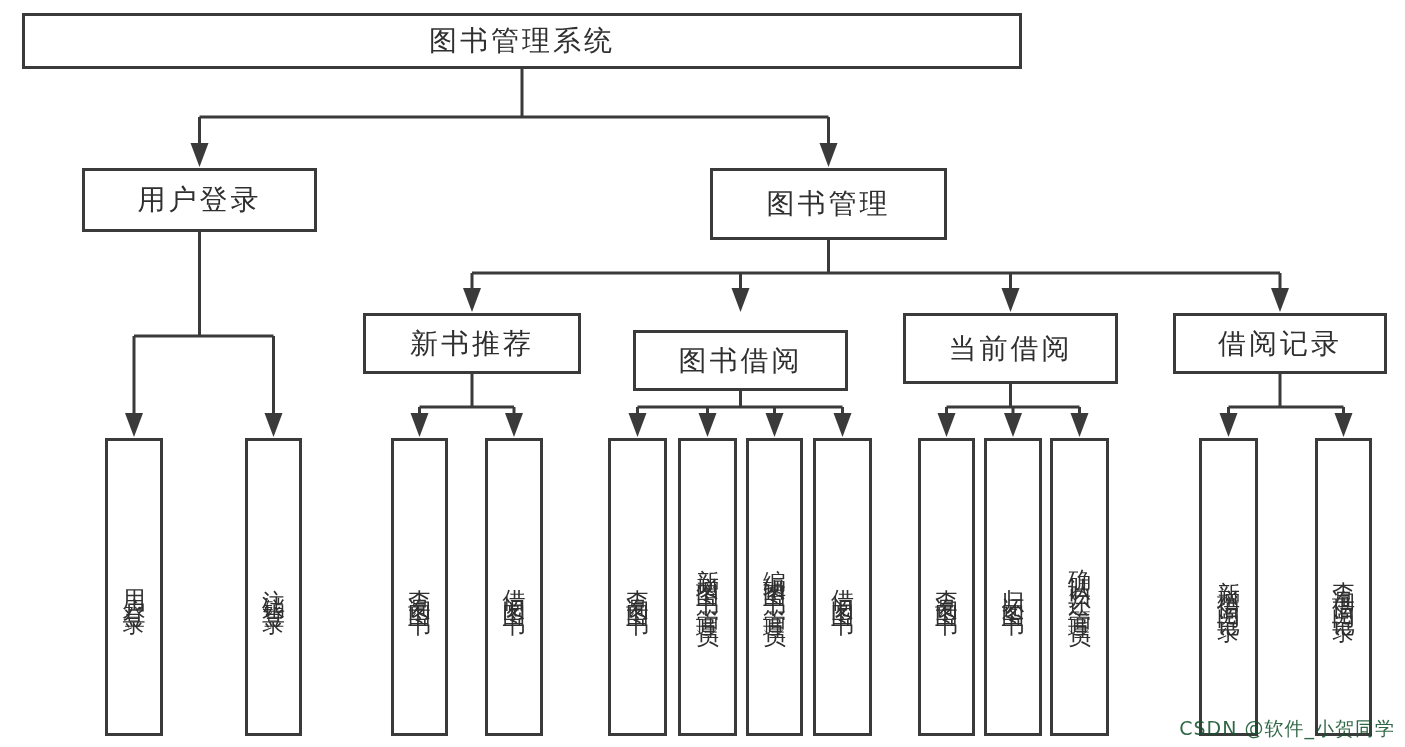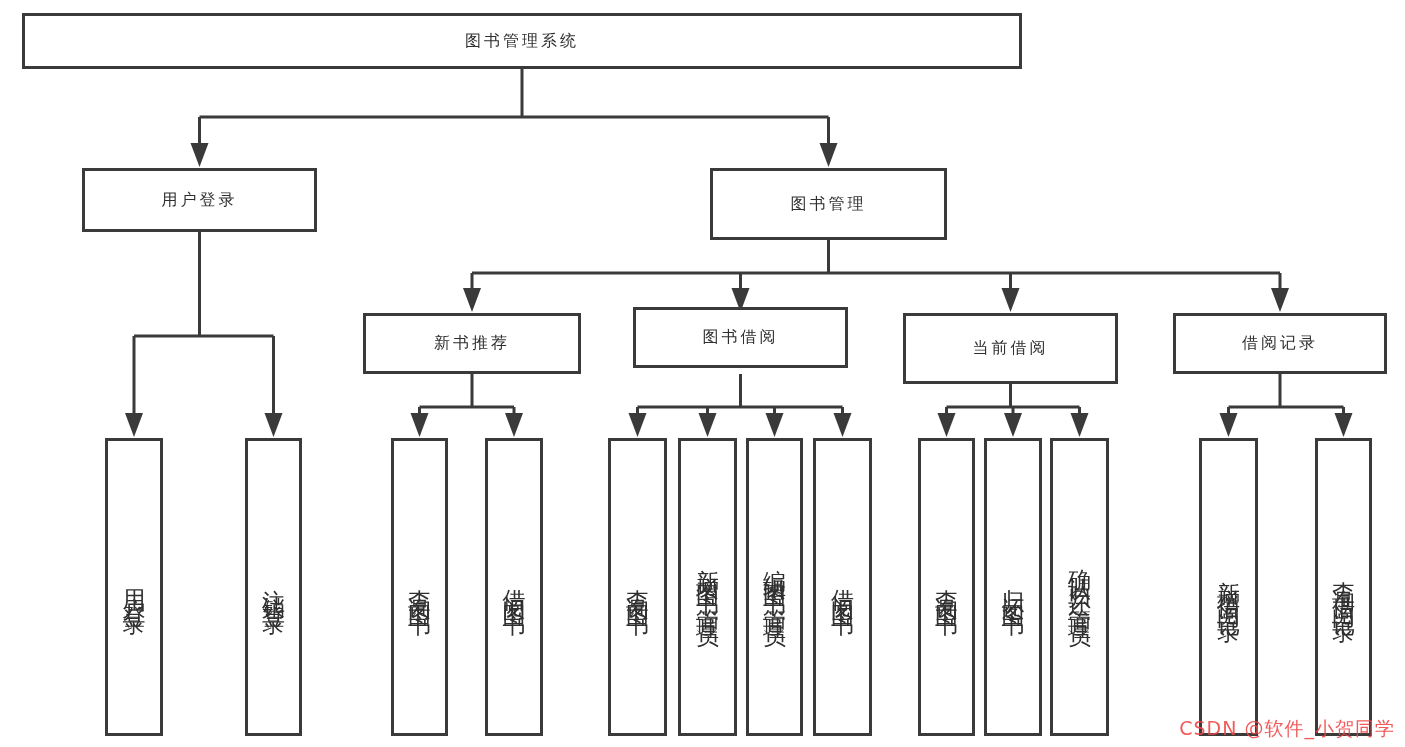"图书管理系统" .hbox { font-size: 16px -> 28px }
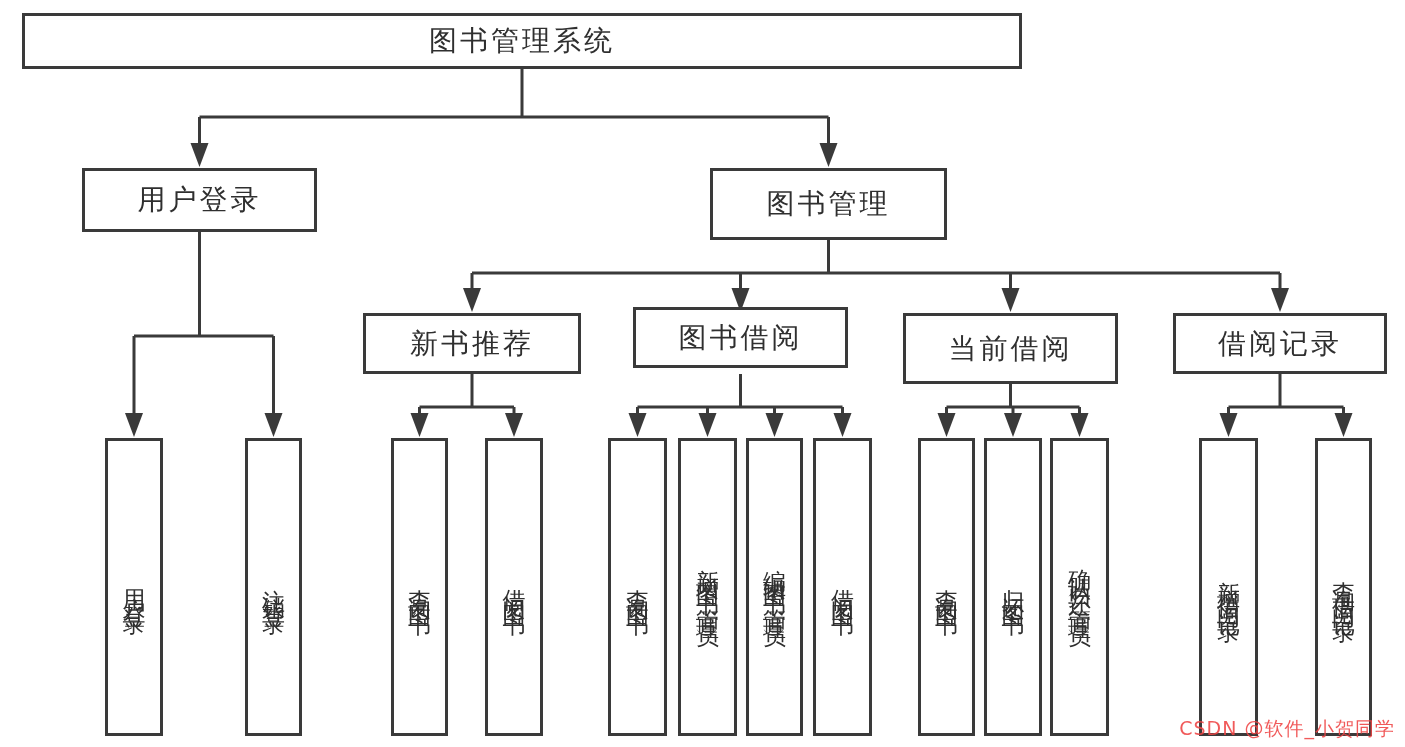"图书借阅" div.box { top: 307px -> 330px }
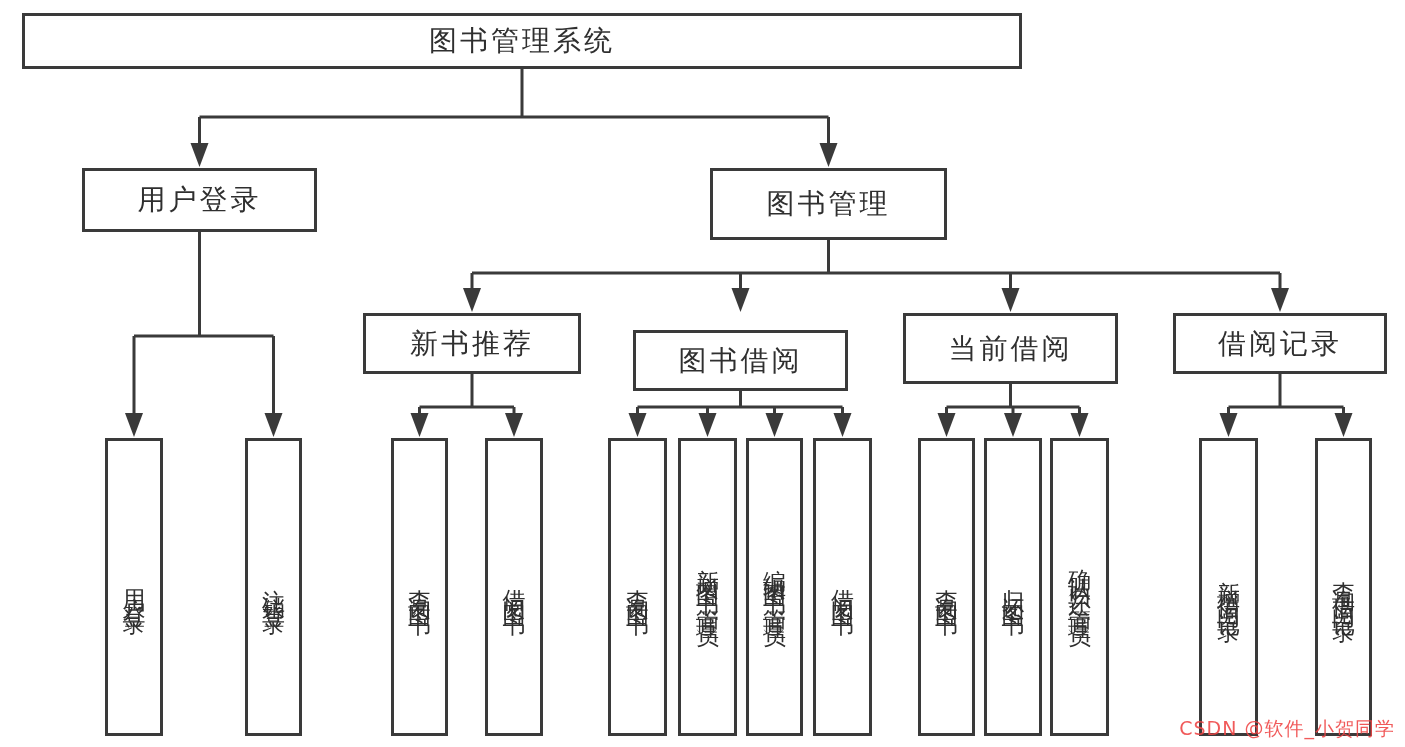"CSDN @软件_小贺同学" div { color: #ef4444 -> #14532d }
